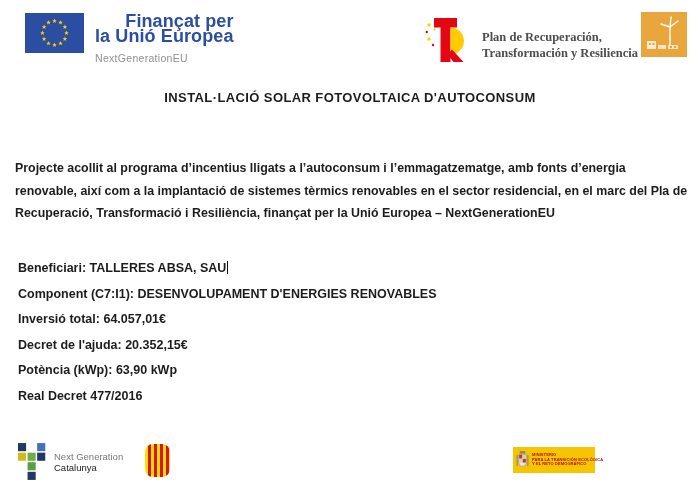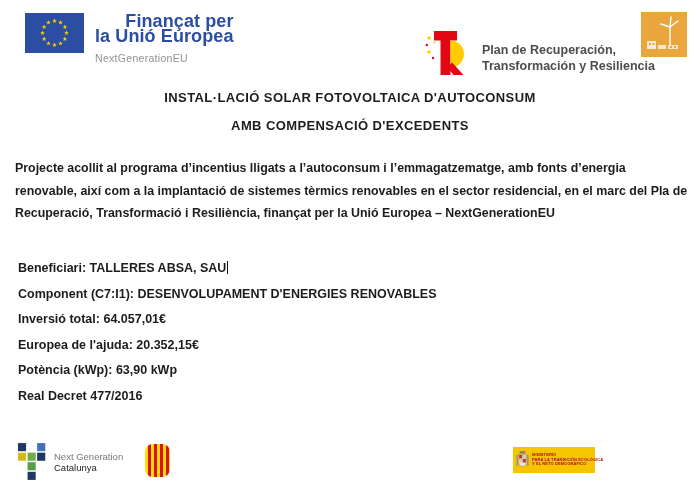"Plan de Recuperación," .prtr-group { font-family: none -> Liberation Serif, serif; top: 29px -> 16px }
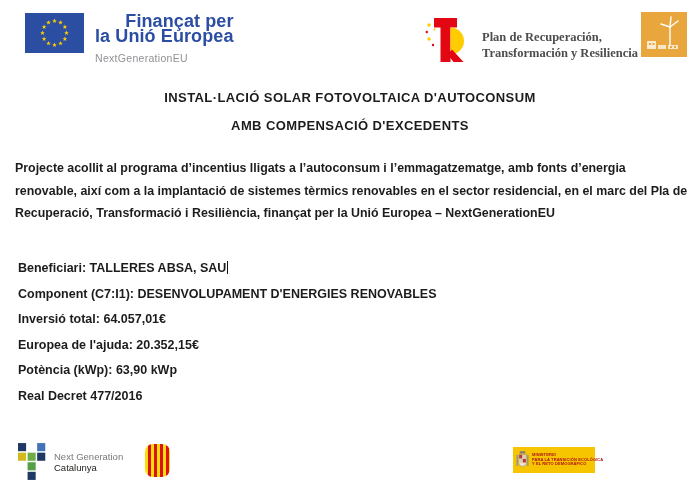"AMB COMPENSACIÓ D'EXCEDENTS" div.t2 { html: <div>AMB COMPENSACIÓ D'EXCEDENTS</div> -> none }
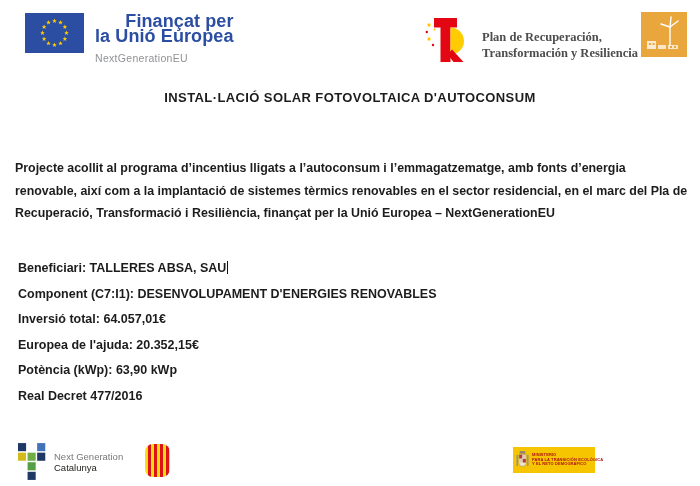"Europea de l'ajuda: 20.352,15€" div.line { text: Europea -> Decret }
